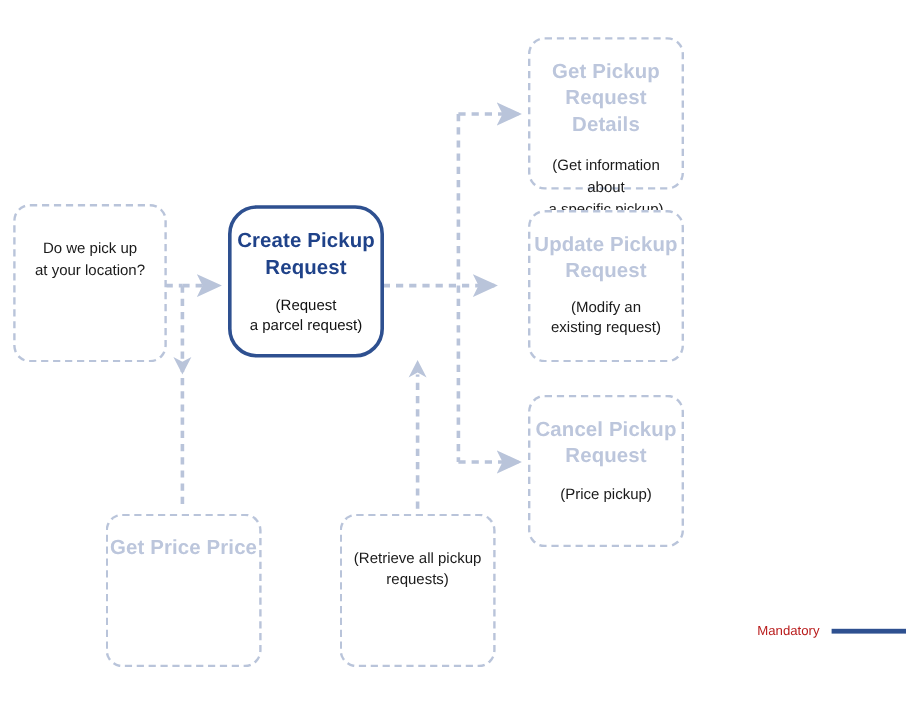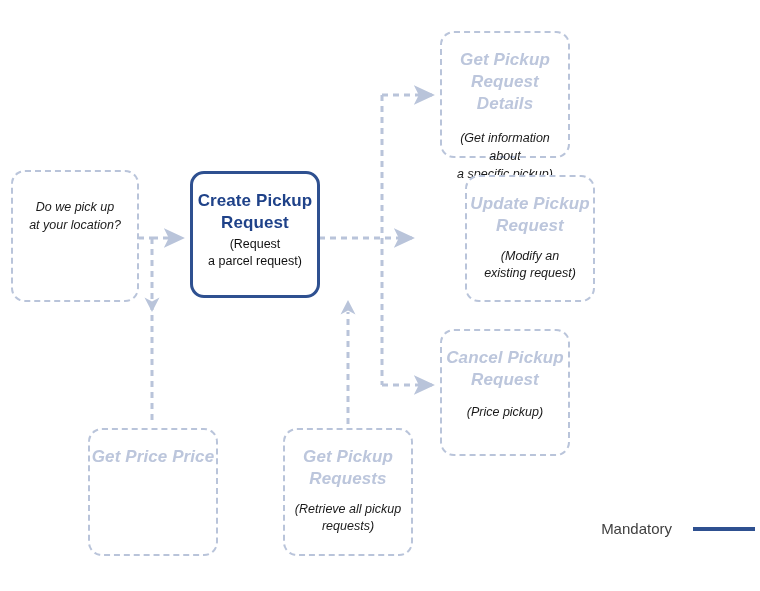"Get Pickup Request Details" .node.optional { font-style: italic -> none }
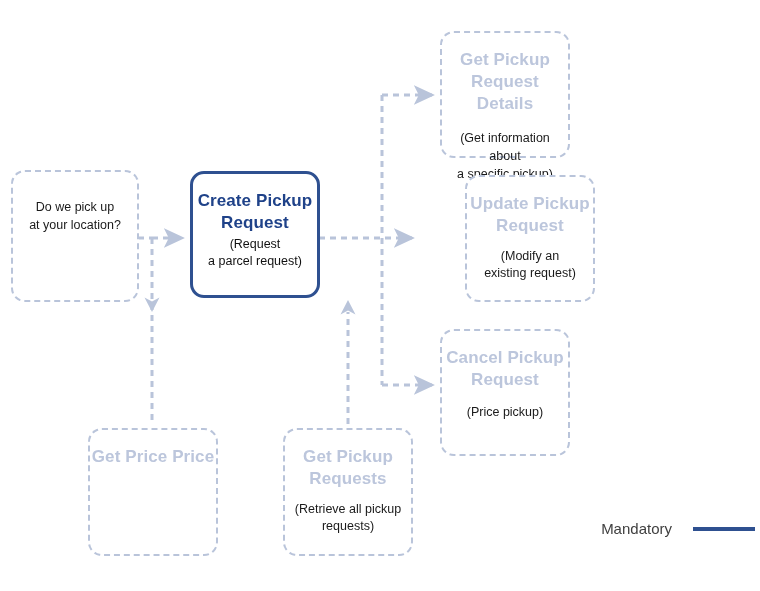"Create Pickup Request" .node.mandatory { border-radius: 14px -> 24px }
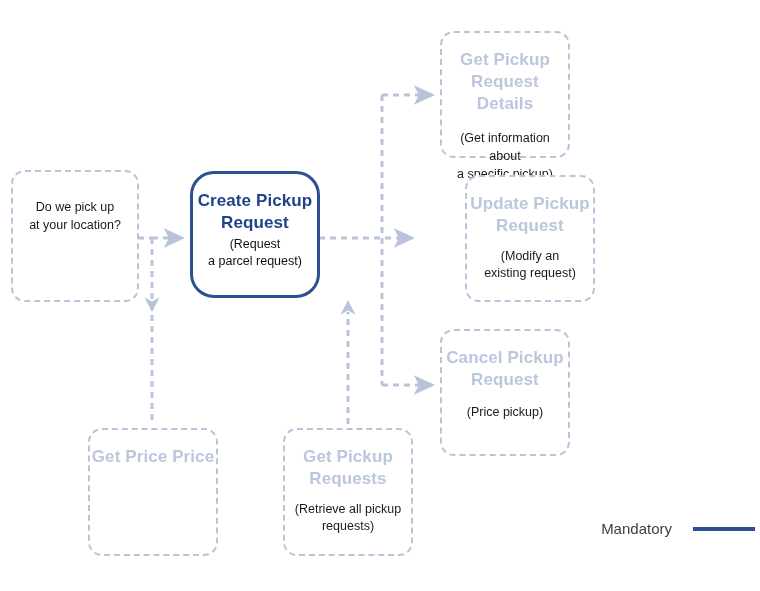"Update Pickup Request" div.node { left: 465px -> 440px }
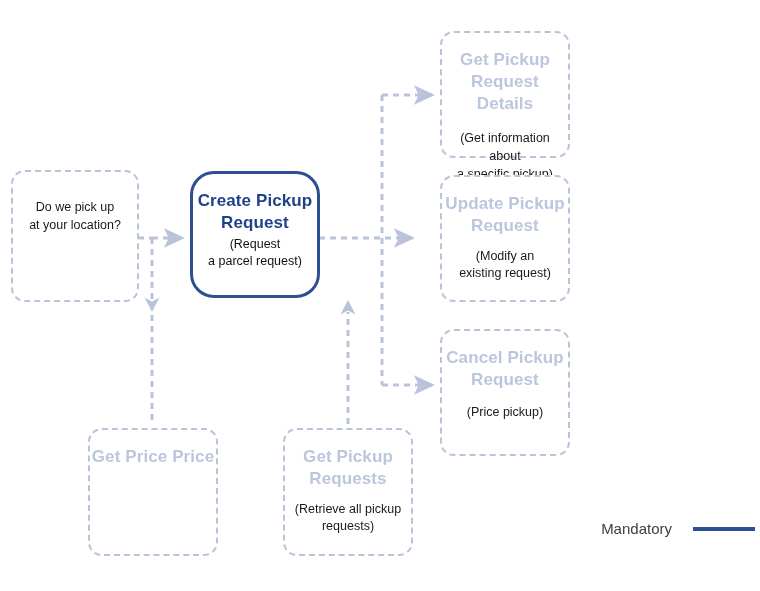"(Request" .mandatory .node-desc { margin-top: 2px -> 12px }
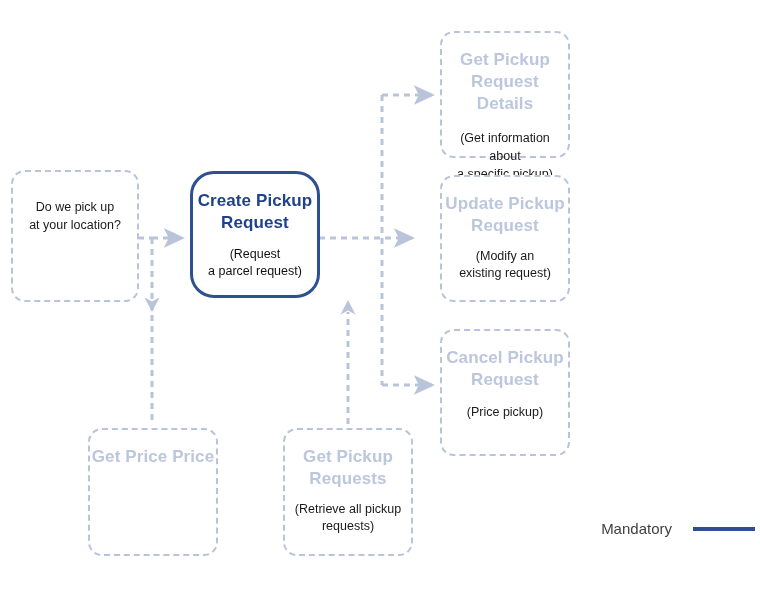"Get Pickup Requests" div.node-title { html: <div>Get Pickup Requests</div> -> none }
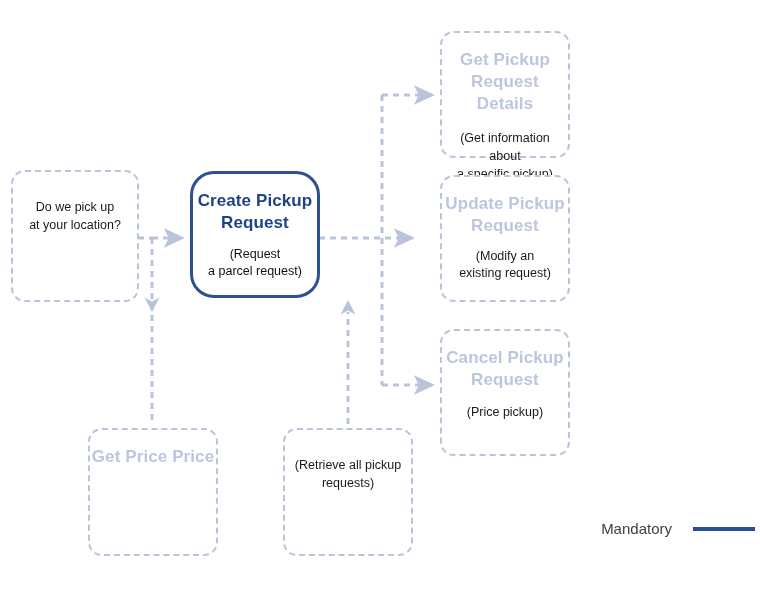"Mandatory" .legend-label { color: #404040 -> #b91c1c; font-size: 15px -> 11px; margin-right: 21px -> 10px }
